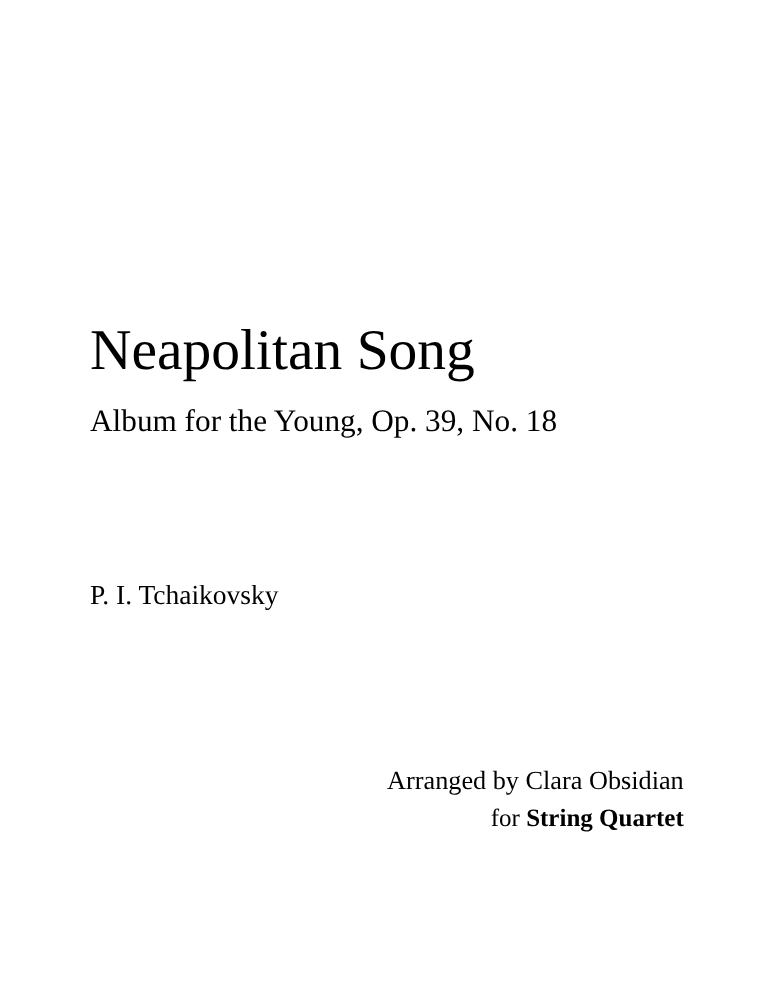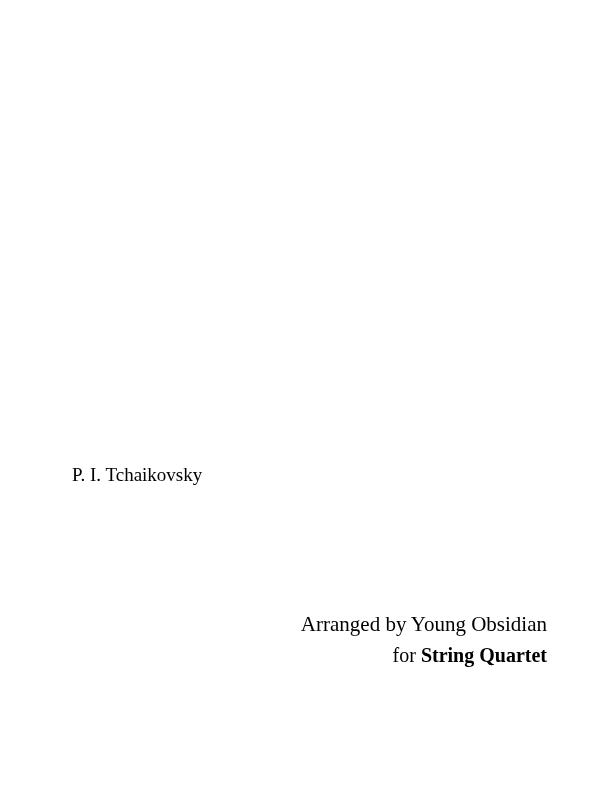"Neapolitan Song" div.piece-title { html: none -> <div>Neapolitan Song</div> }
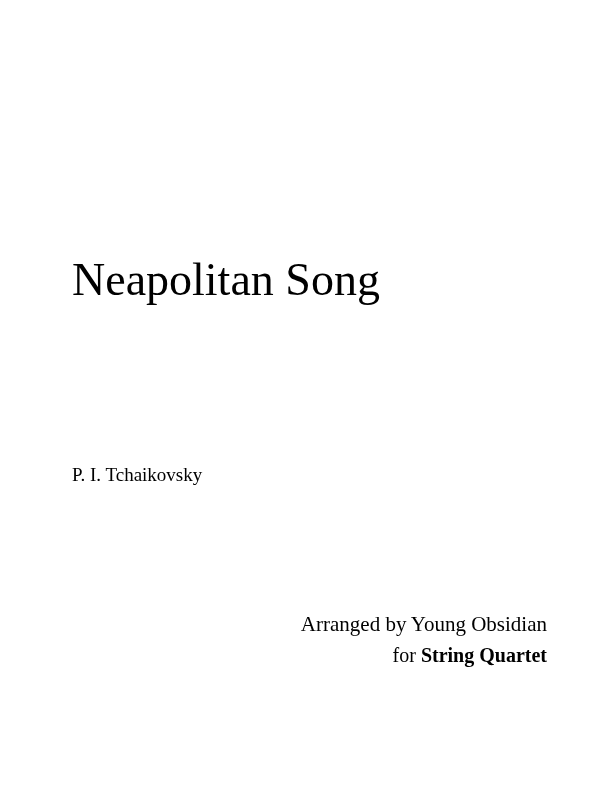"Album for the Young, Op." div.piece-subtitle { html: none -> <div>Album for the Young, Op. 39, No. 18</div> }
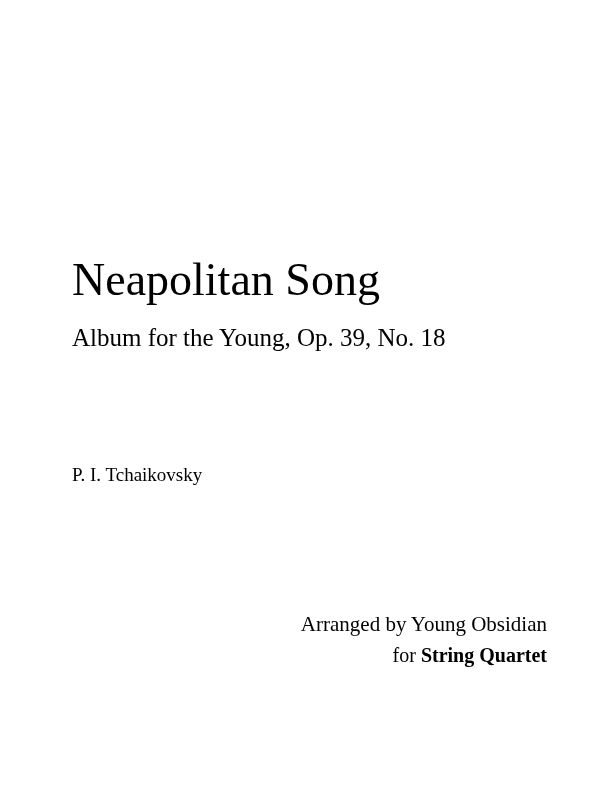"P. I. Tchaikovsky" .composer { font-size: 19px -> 22px }
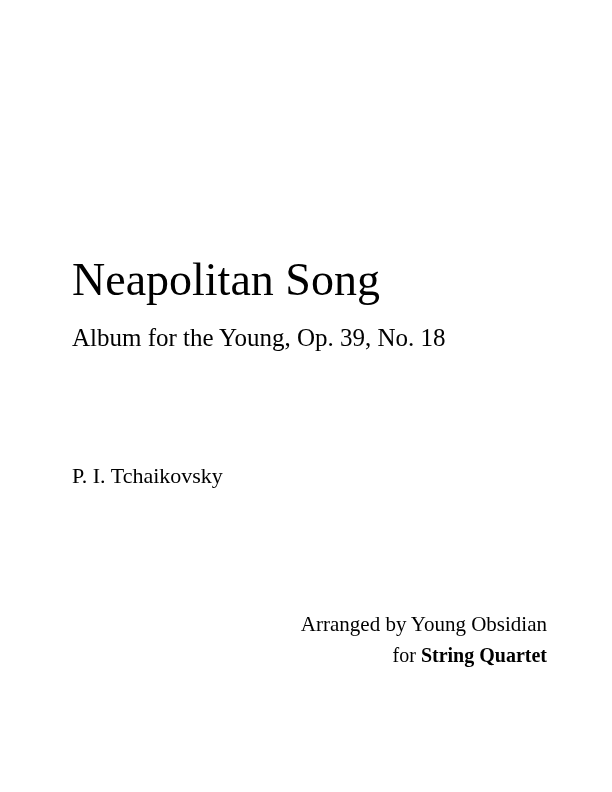"Arranged by Young Obsidian" div.credits { text: Young -> Clara }
